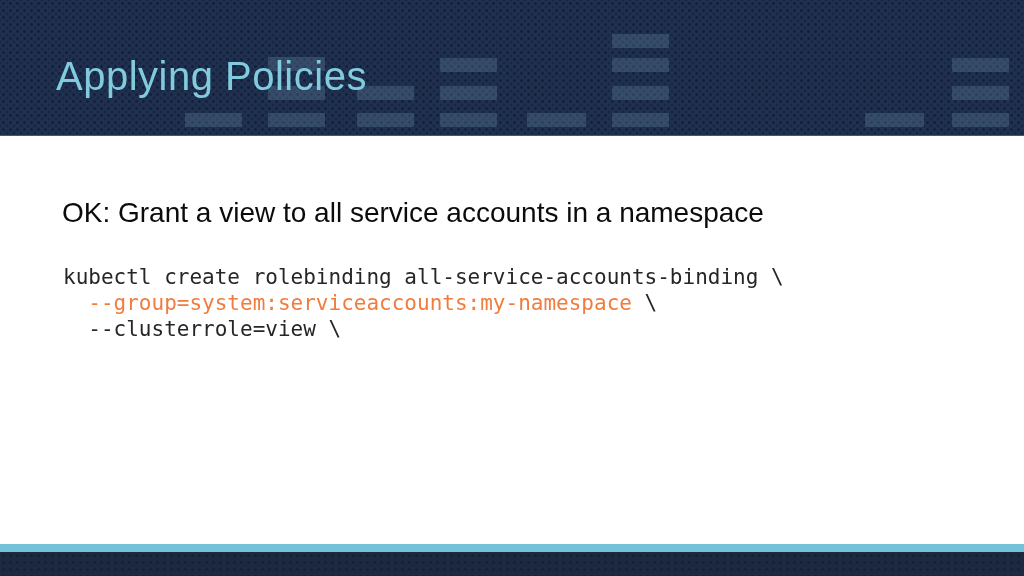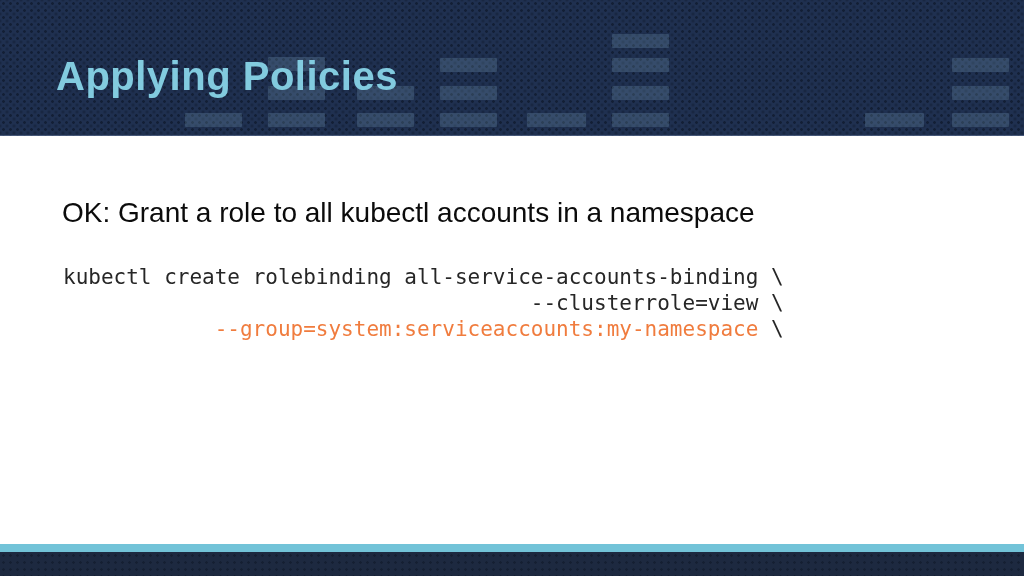"Applying Policies" .slide-title { font-weight: bold -> normal }
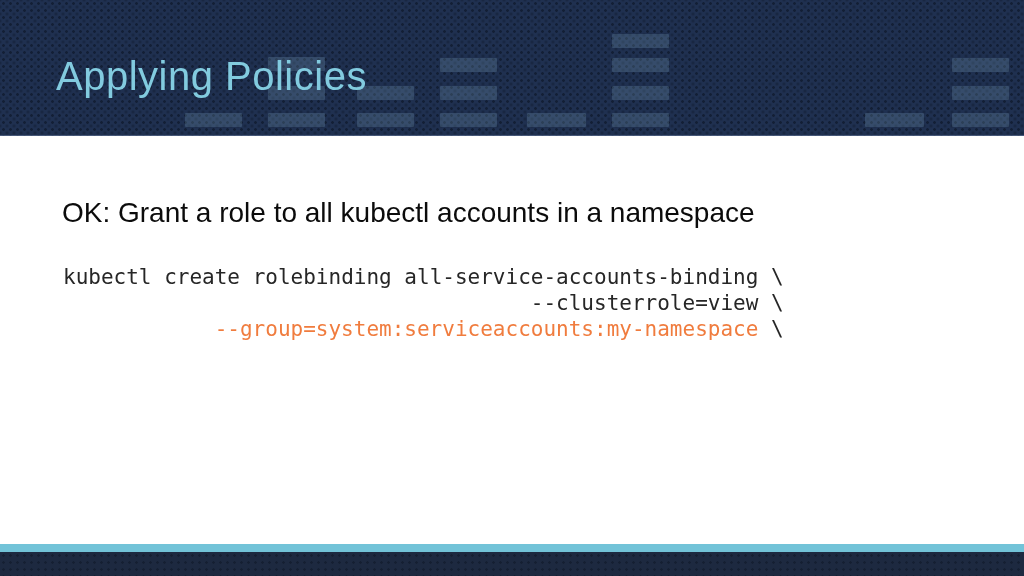"OK: Grant a role to" div.body-heading { text: role to all kubectl -> view to all service }
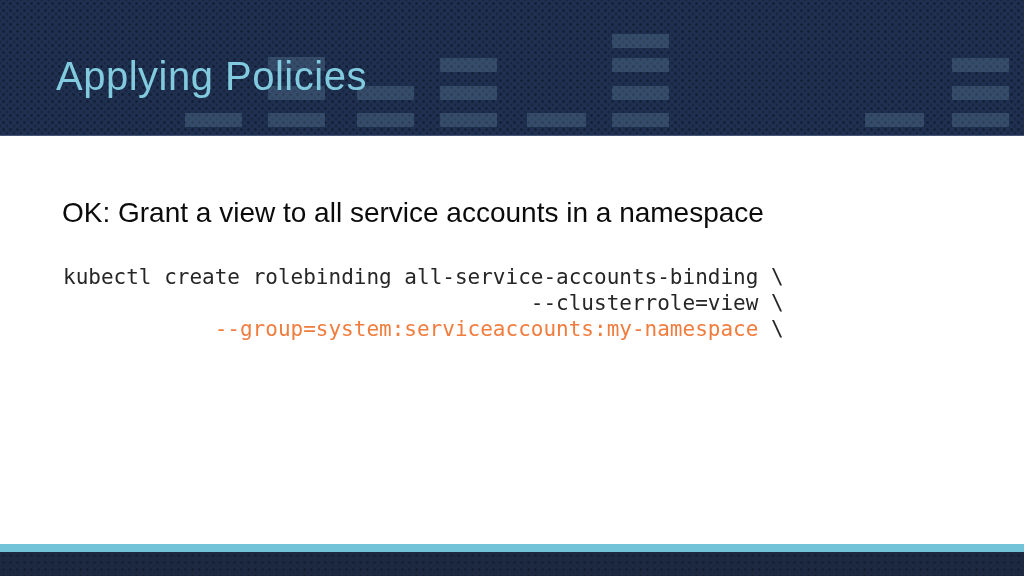"kubectl create rolebinding" .code-block { text-align: right -> none }
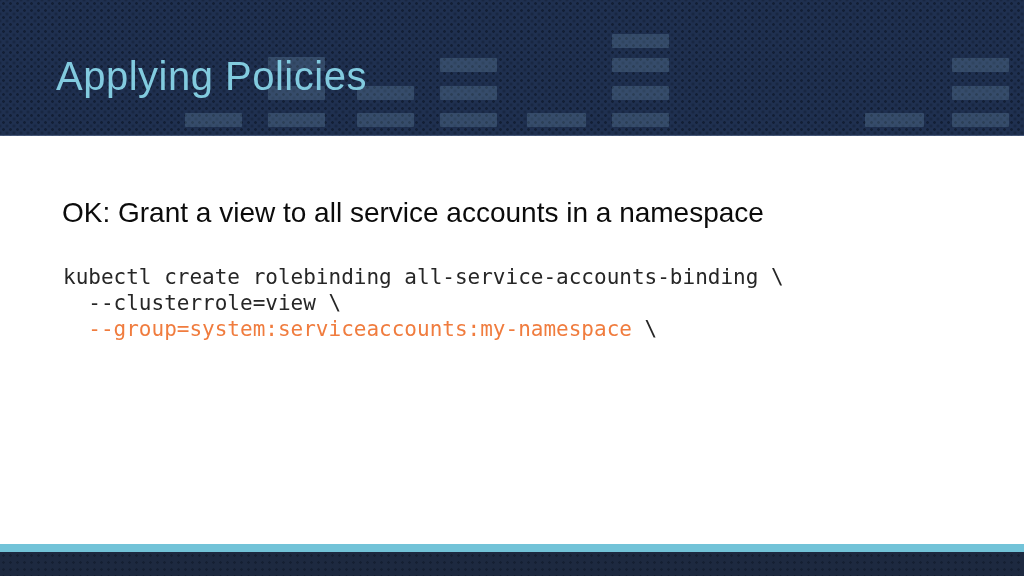"--clusterrole=view \" div.code-line { order: before "--group=system:serviceaccounts:my-namesp" -> after "--group=system:serviceaccounts:my-namesp" }
